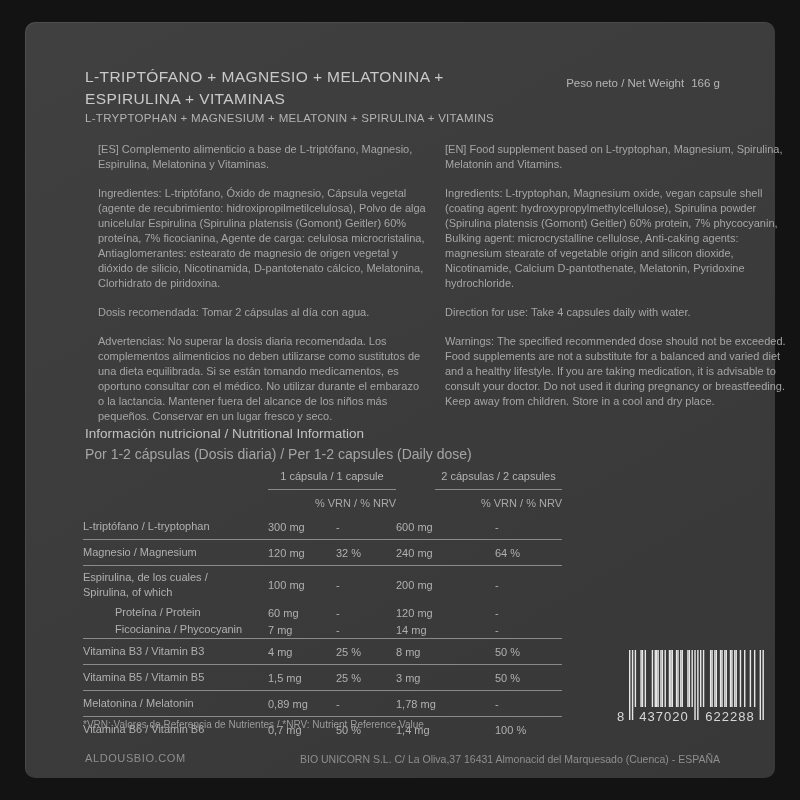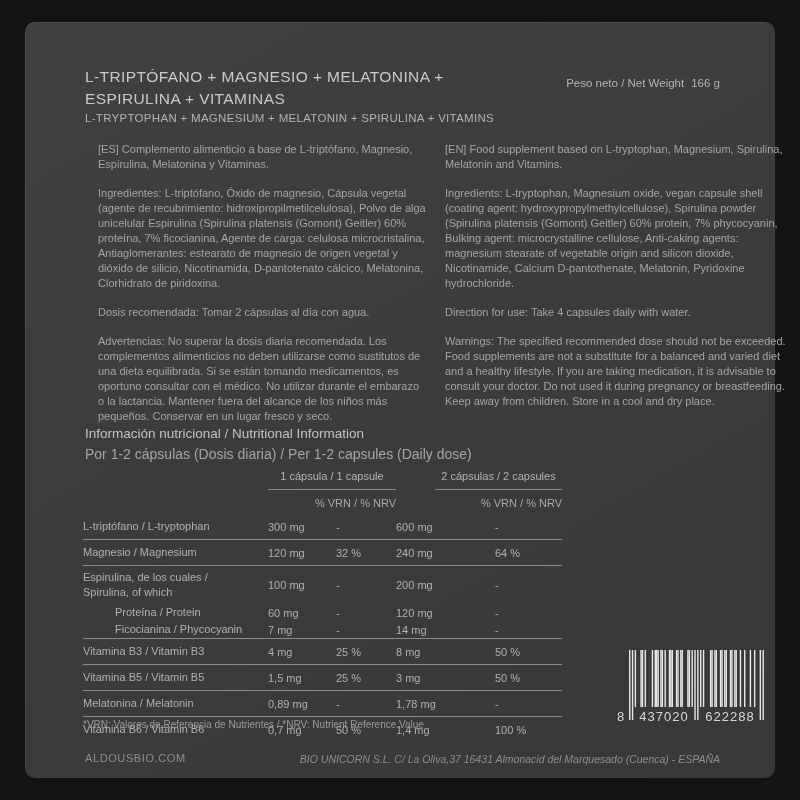"BIO UNICORN S.L. C/ La" .address { font-style: italic -> none }
